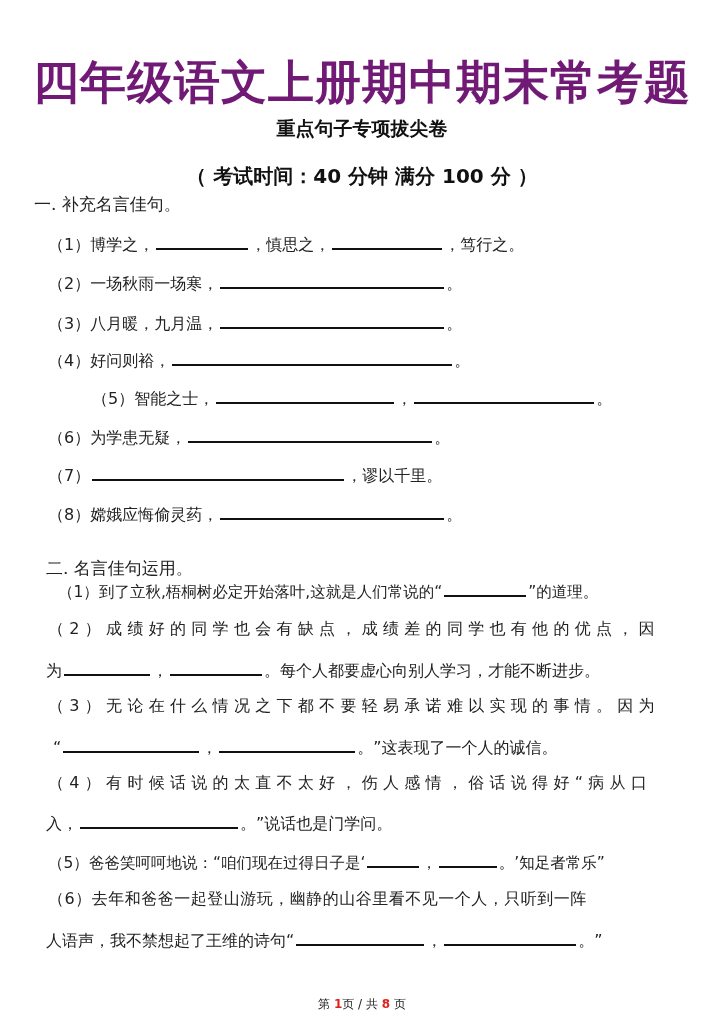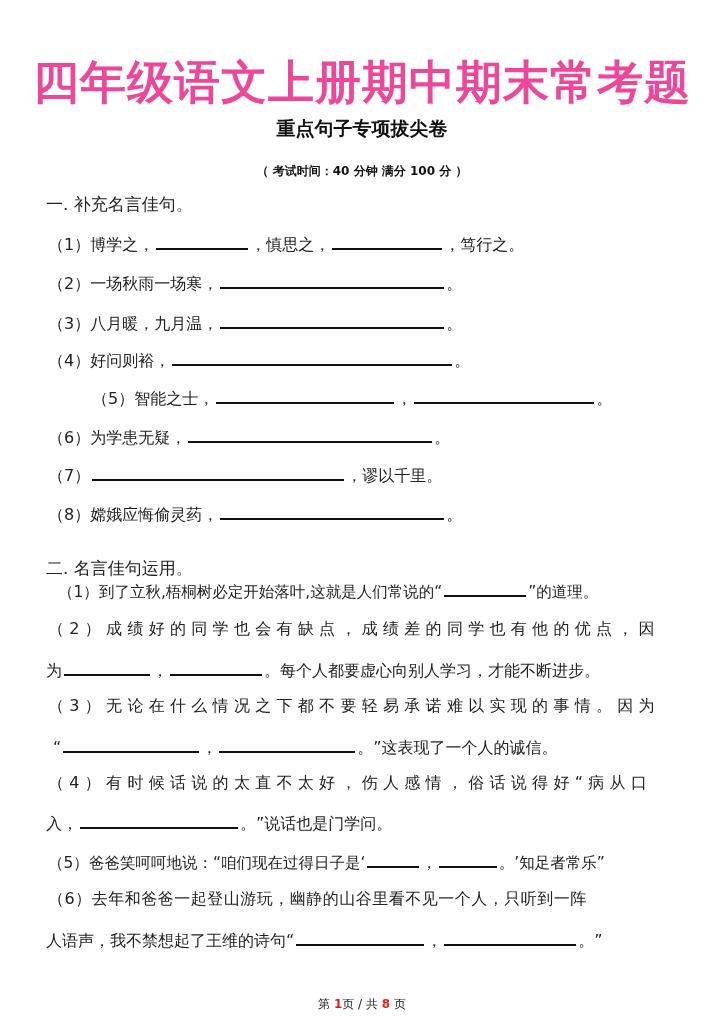"四年级语文上册期中期末常考题" .title { color: #ec4899 -> #701a75 }
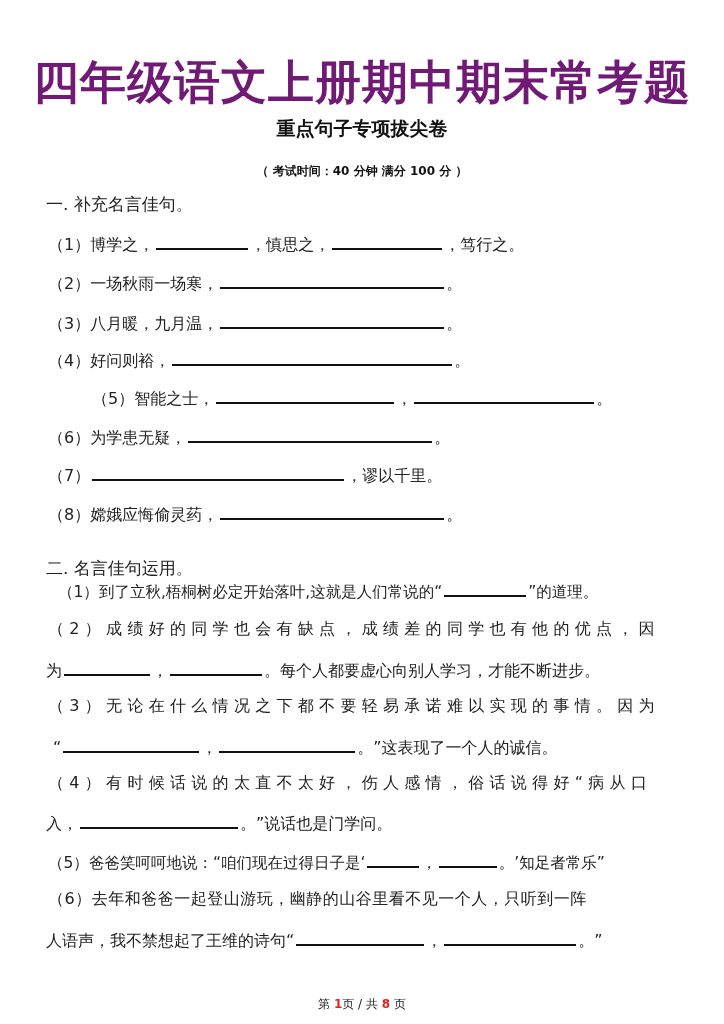"（ 考试时间：40 分钟 满分 100" .info { font-size: 12px -> 20px }
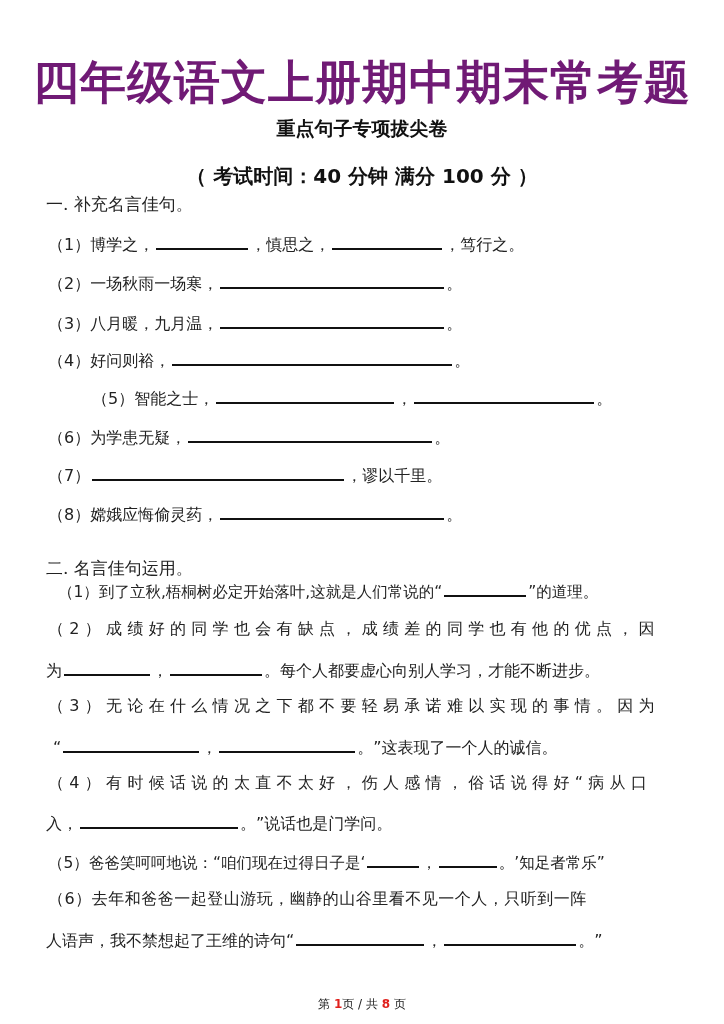"一. 补充名言佳句。" div.line { left: 46px -> 34px }
